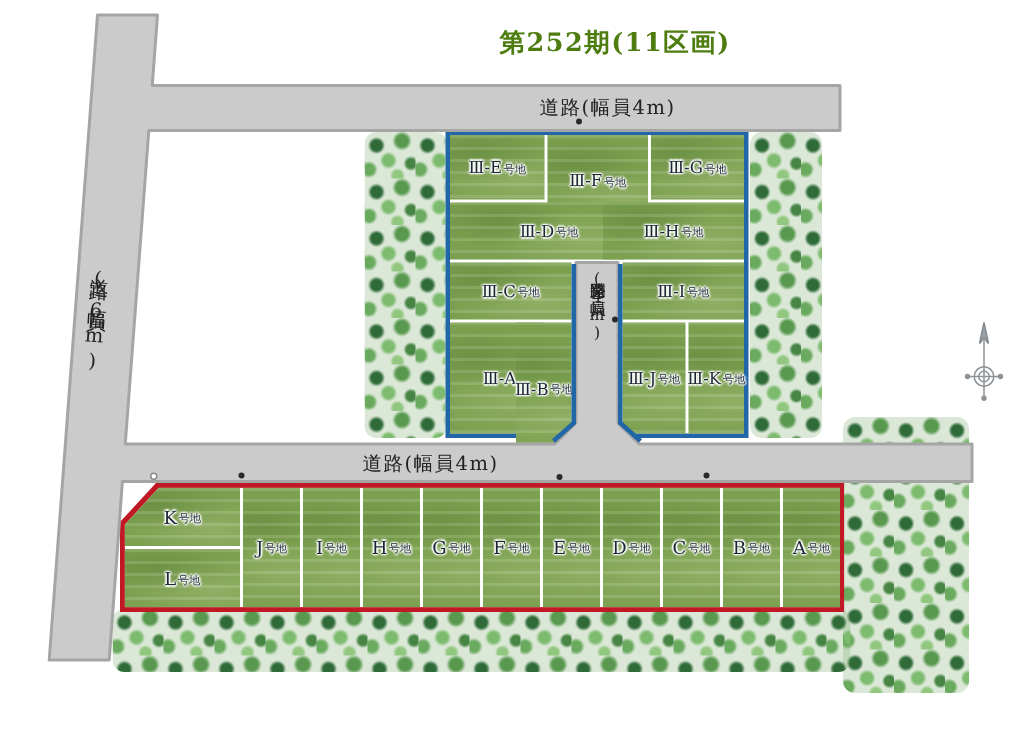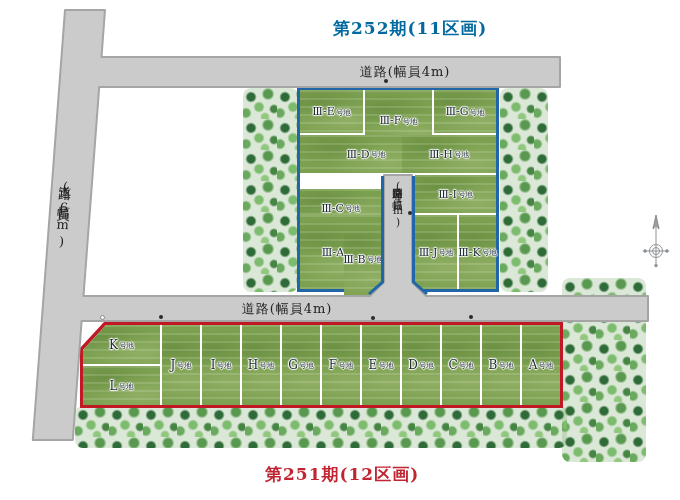"第252期(11区画)" div.map-title { color: #0369a1 -> #4d7c0f }
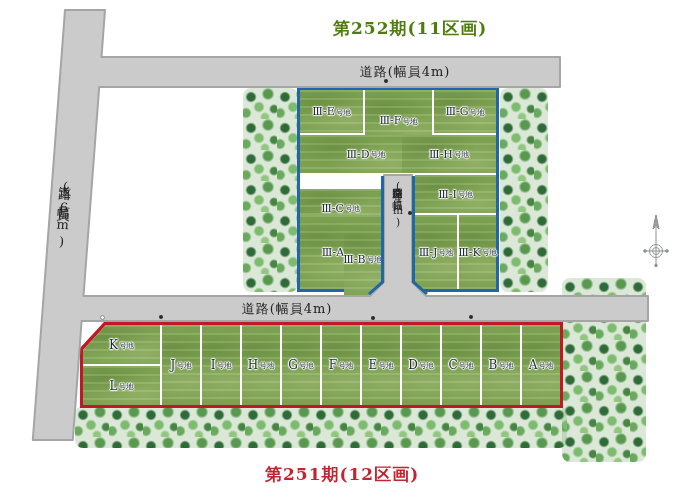"Ⅲ-C" div.plot { top: 99px -> 85px }
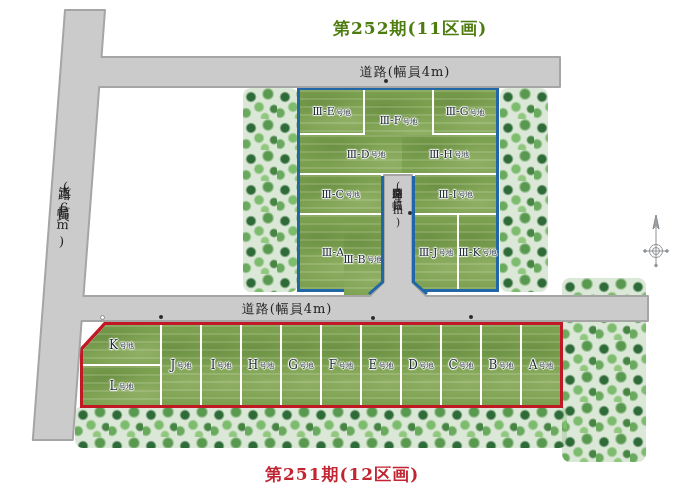"第251期(12区画)" div.map-title { html: <div>第251期(12区画)</div> -> none }
